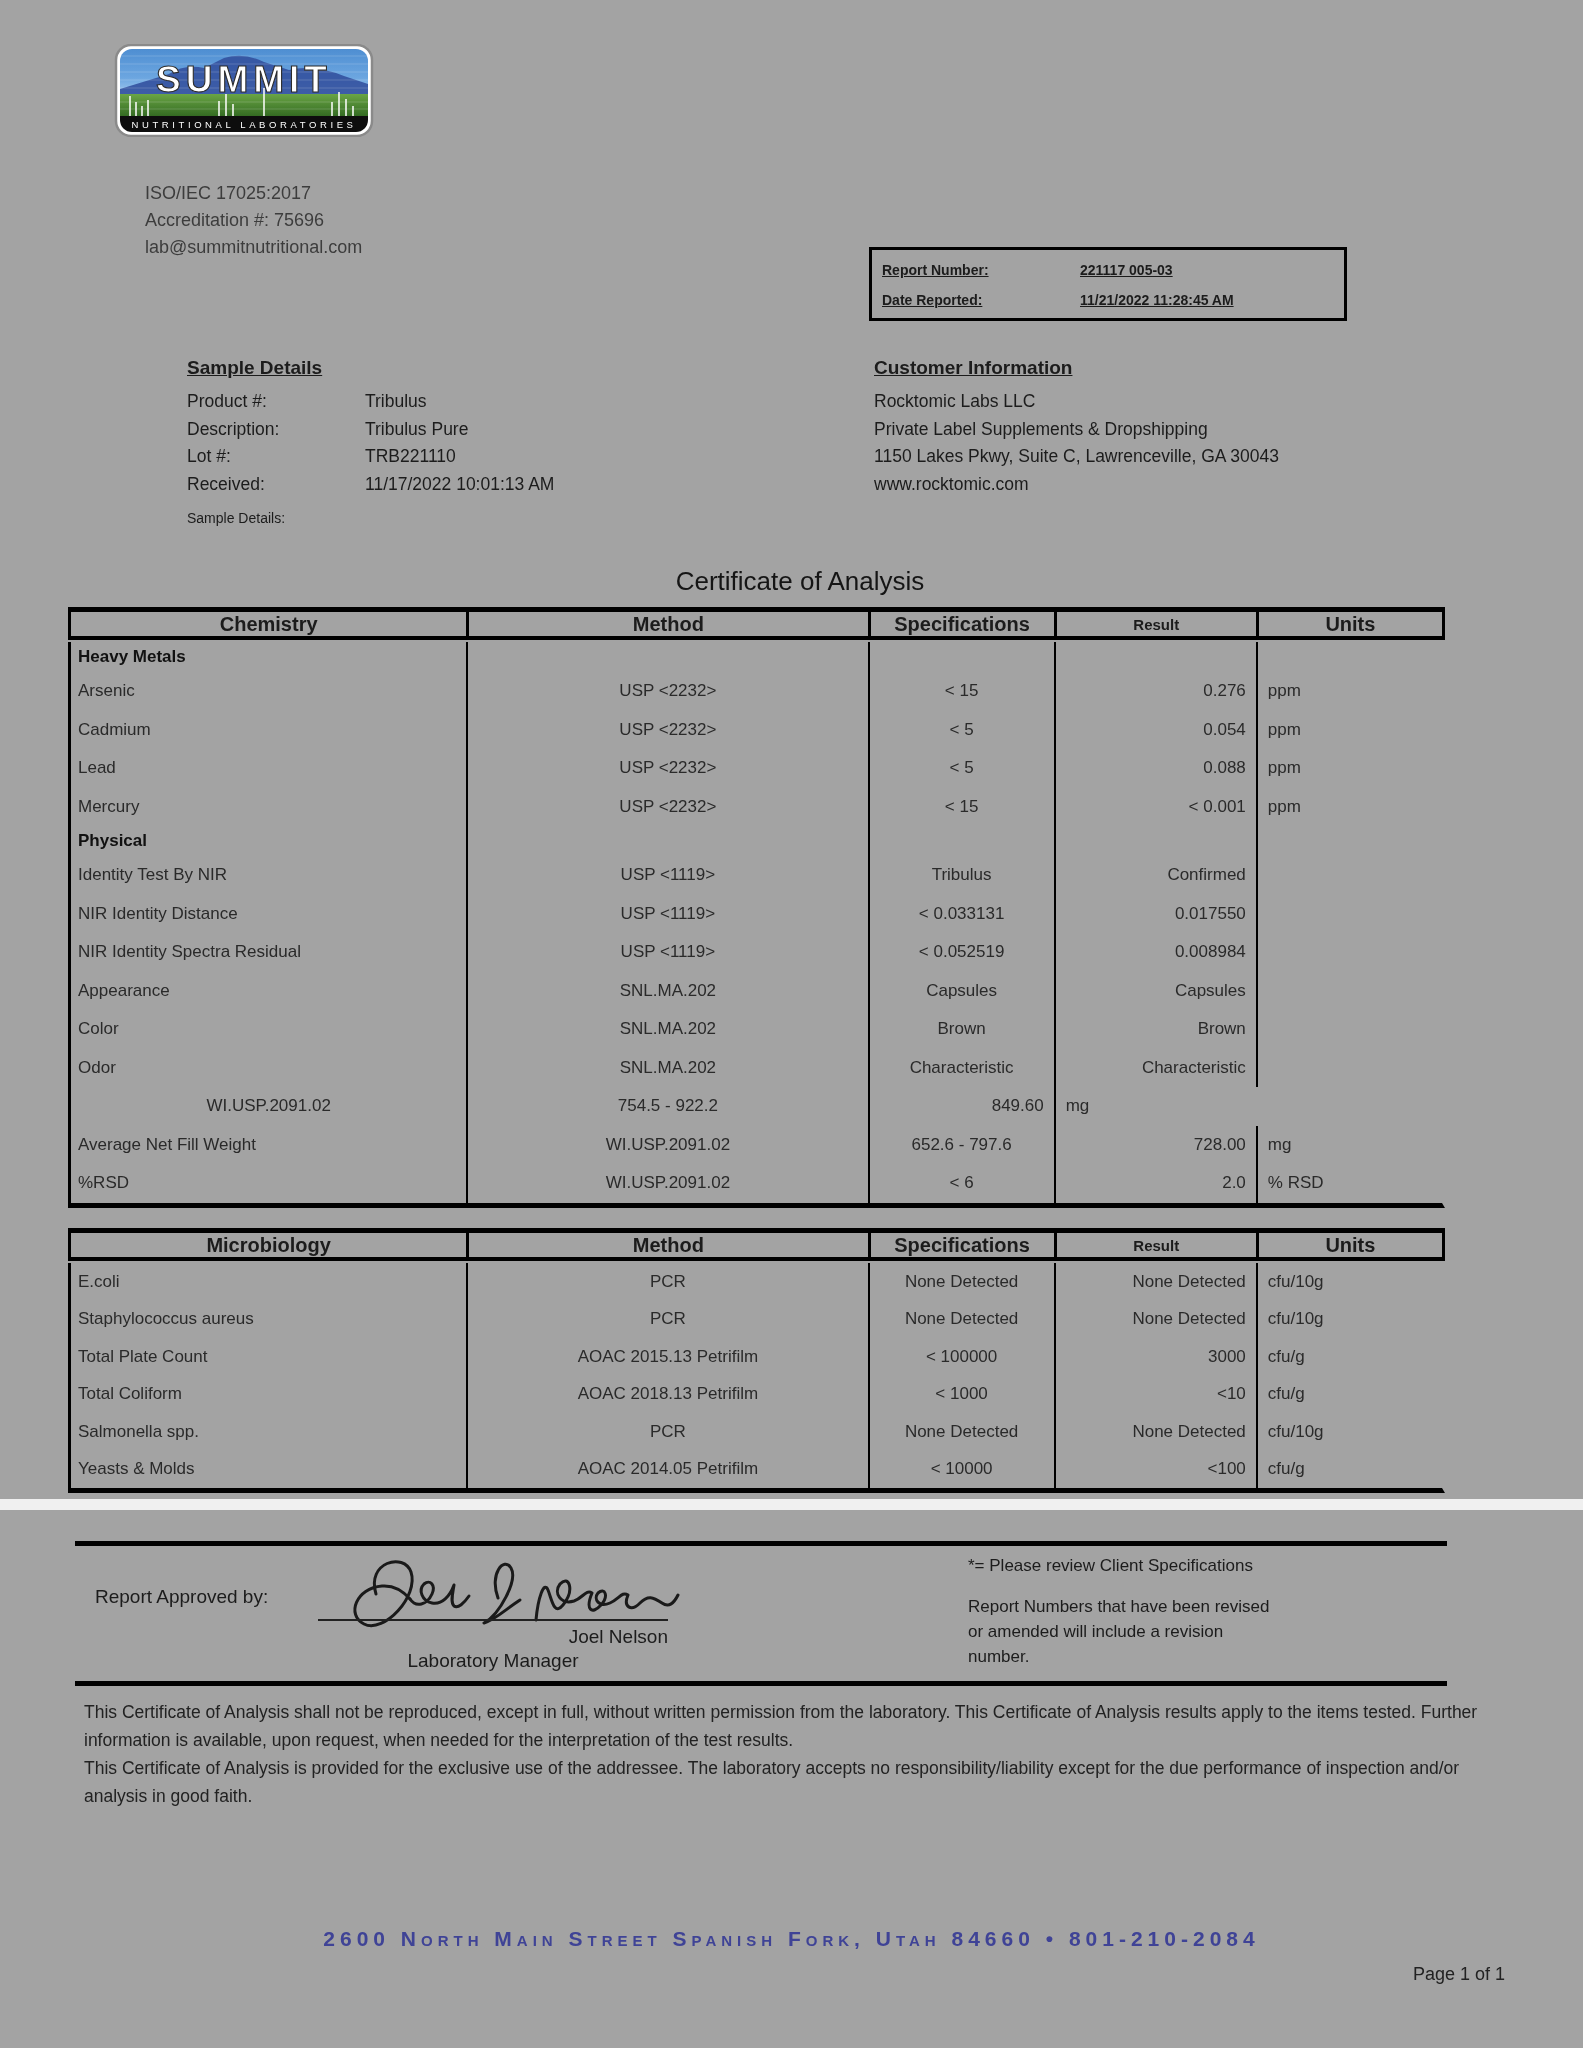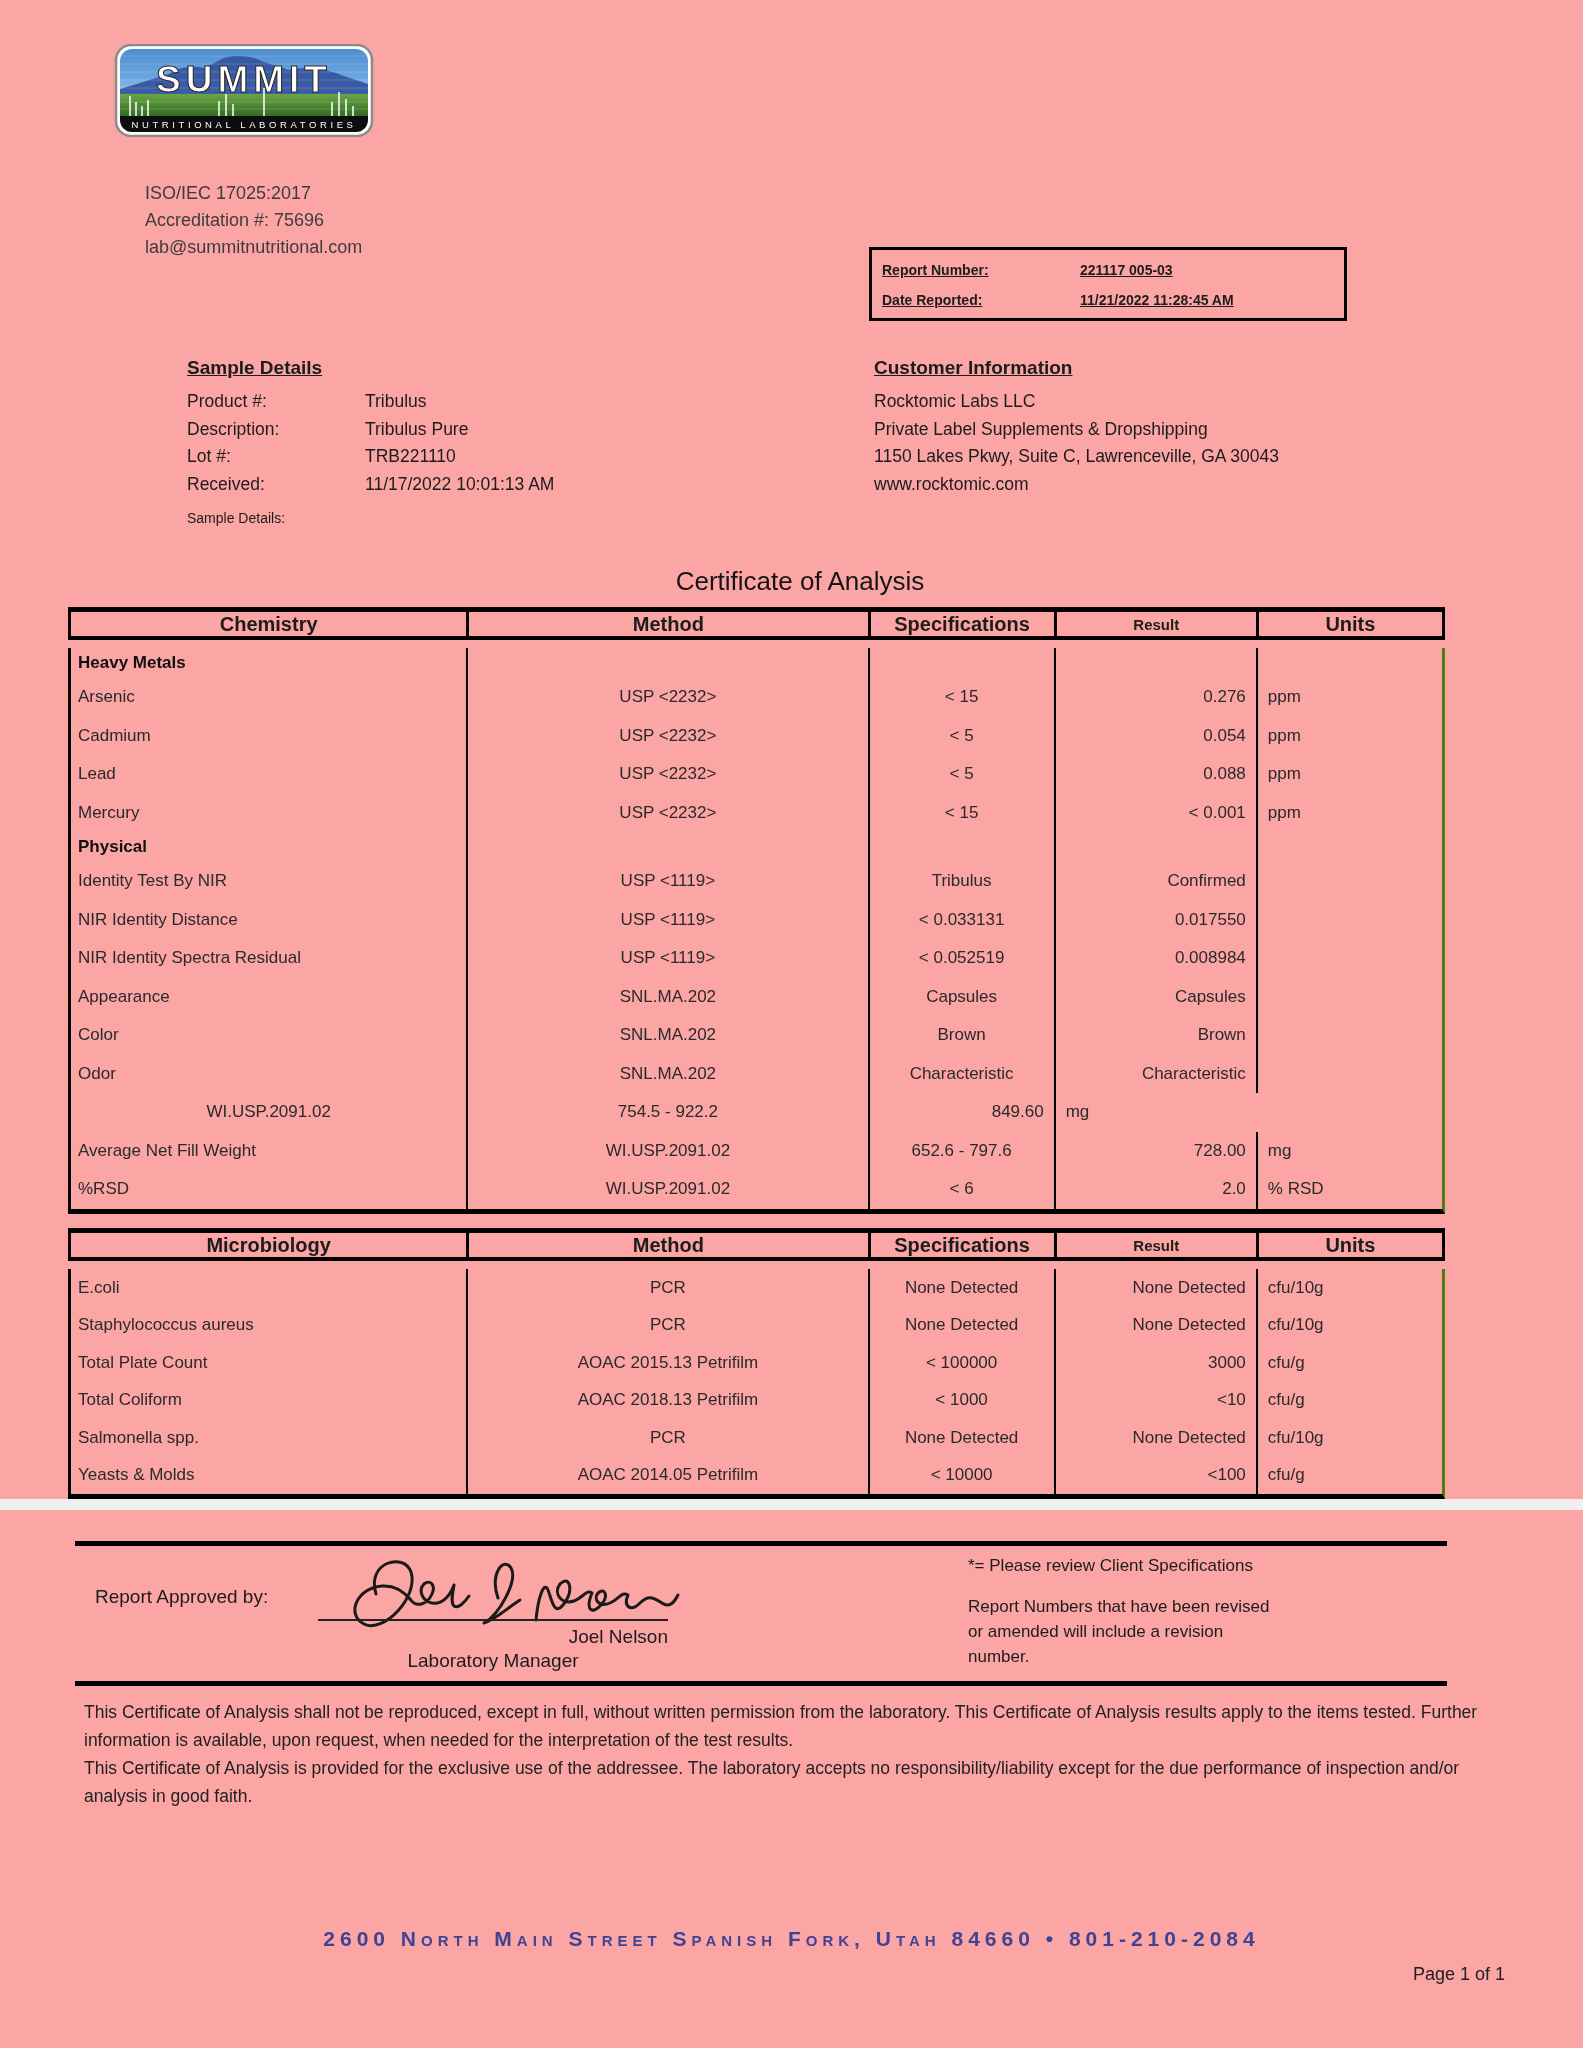"SUMMIT" .page { background: #fca5a5 -> #a3a3a3 }
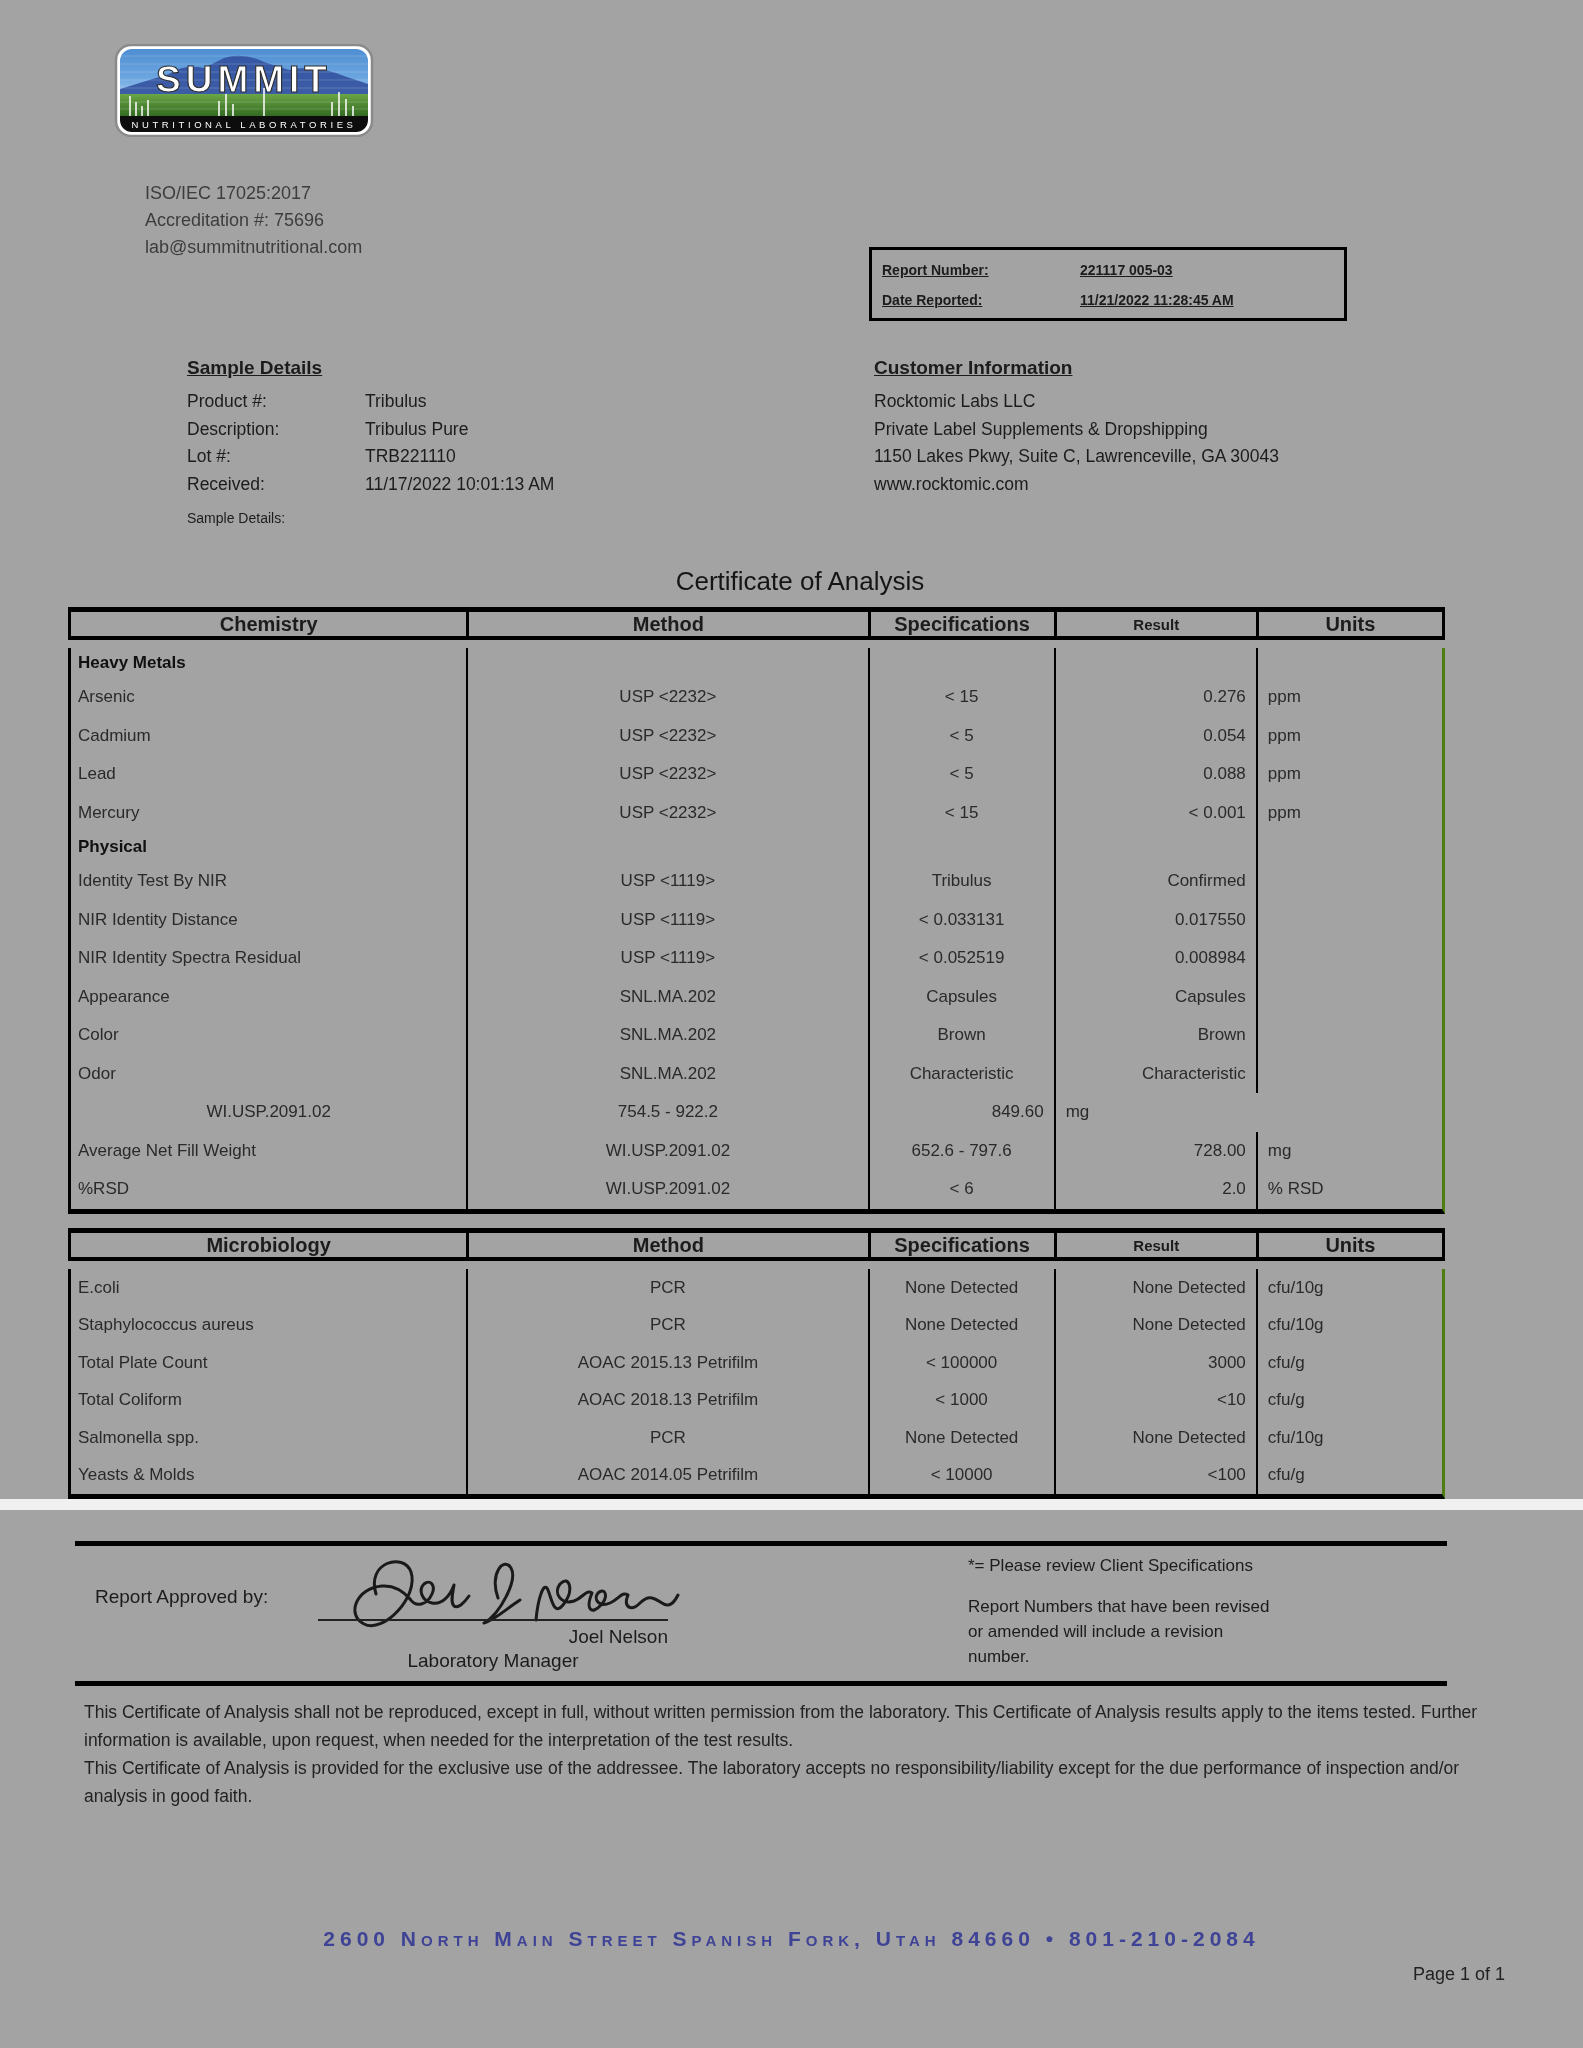"Heavy Metals" .tbody { border-right: 3px solid #4d7c0f -> 3px solid #a3a3a3; margin-top: 8px -> 2px }
